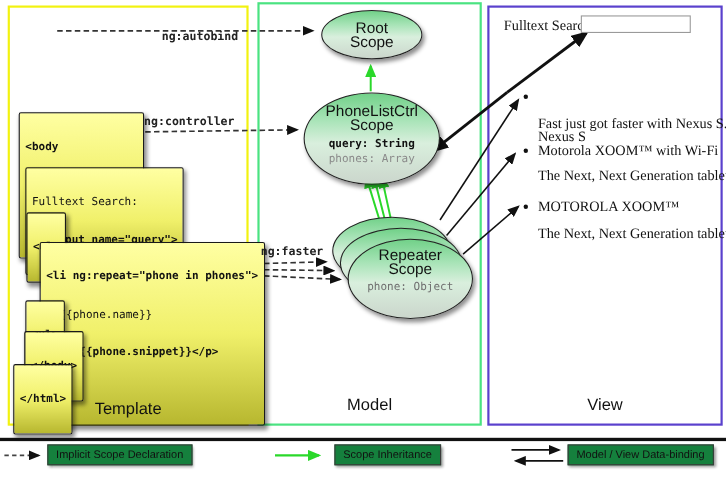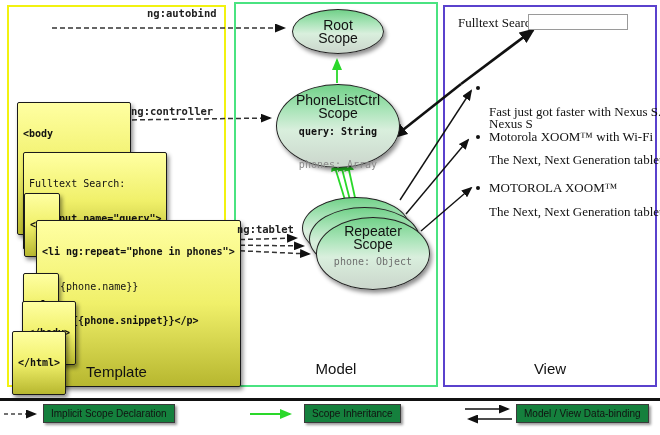"ng:autobind" div.nglabel { top: 7px -> 27px }
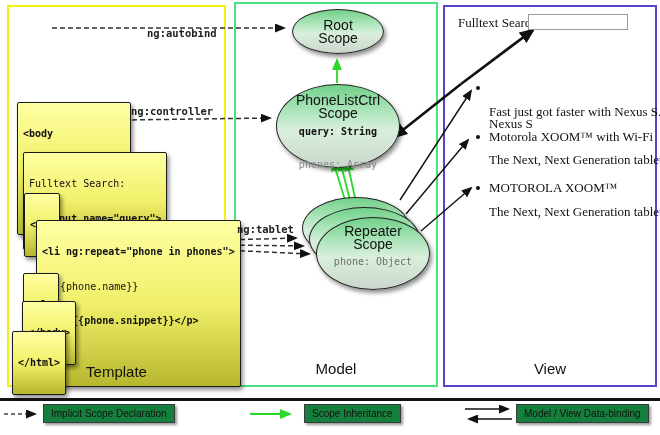"phones: Array" .ellipse .eprop { margin-top: 20px -> none }
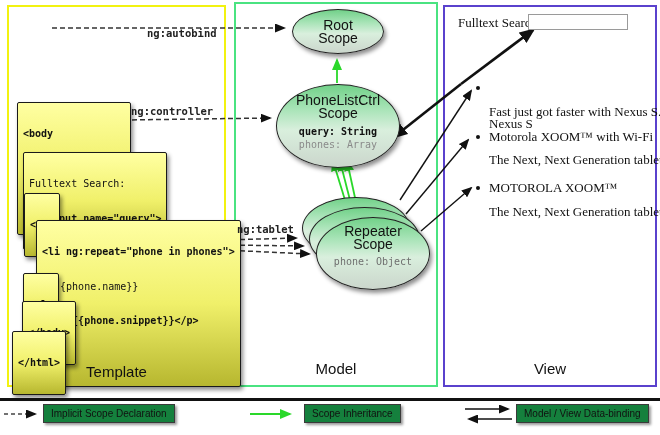"ng:tablet" div.nglabel { text: ng:tablet -> ng:faster }
